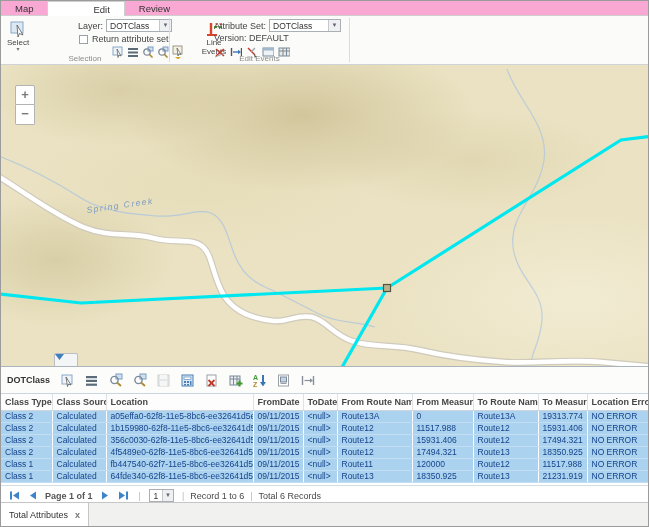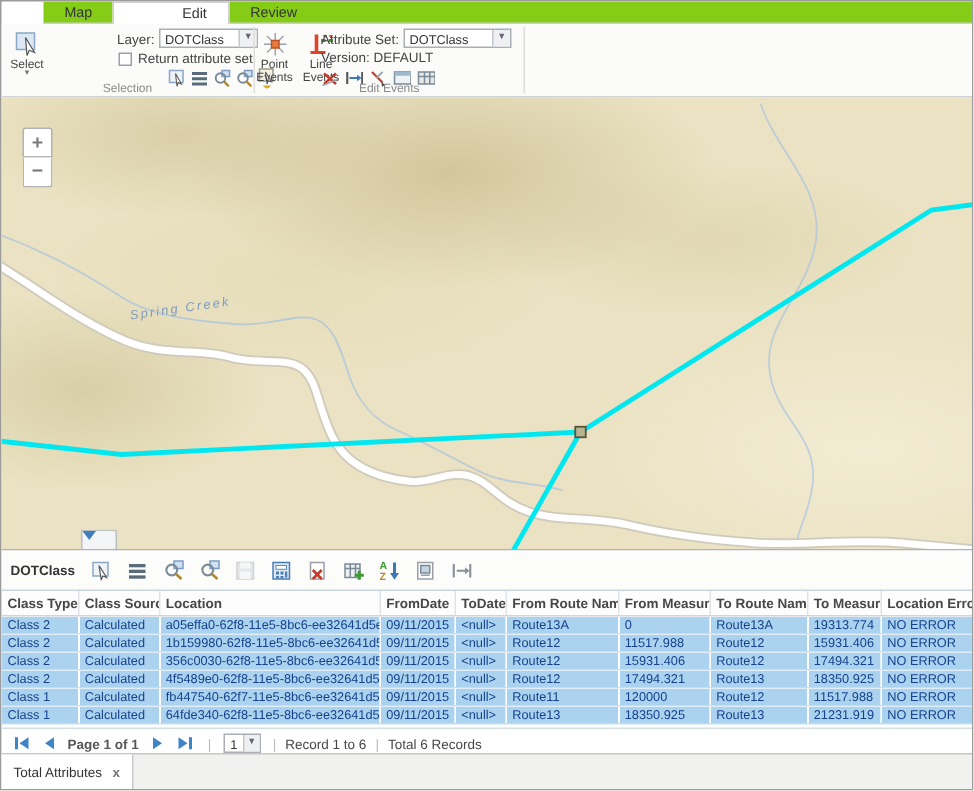"Map" .tabbar { background: #84cc16 -> #f9a8d4; margin-left: 28px -> none }
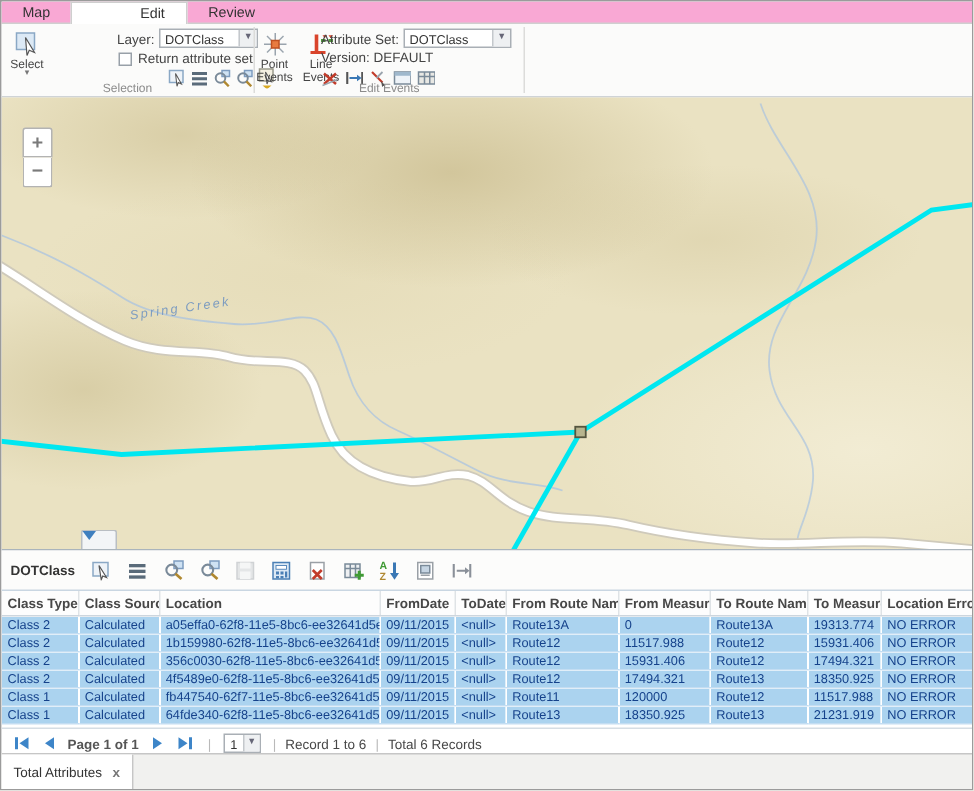"Point Events" div.bigbtn { html: <div> <span> <svg> <g> <line></line> <line></line> <line></line> <line></line> </g> <rect></rect> </svg> </span> <span>Point Events</span> </div> -> none }
